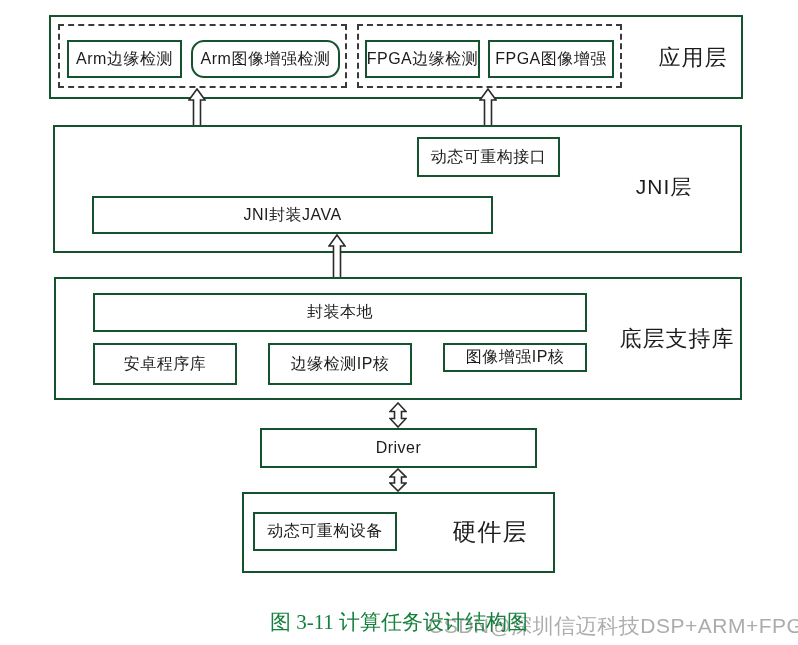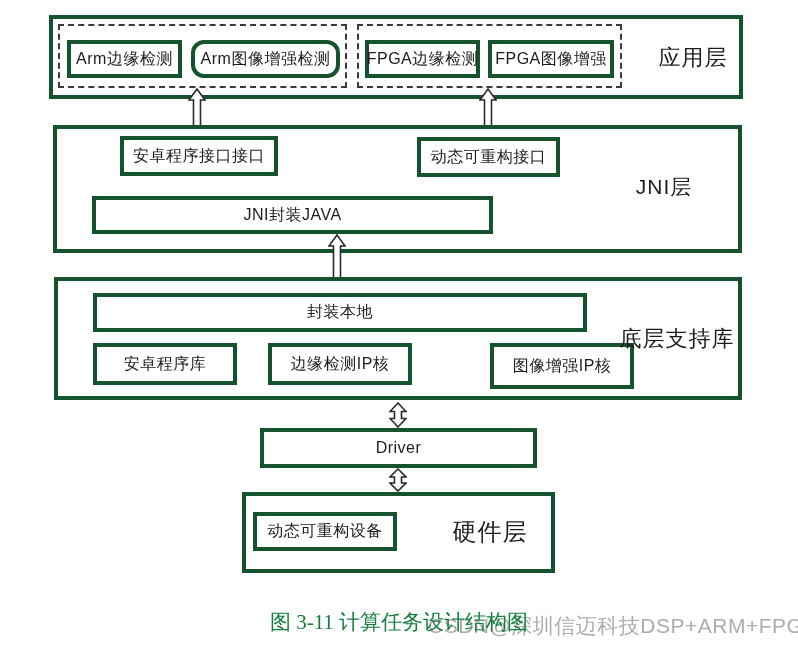"Arm边缘检测" .box { border: 4px solid #14532d -> 2px solid #14532d }
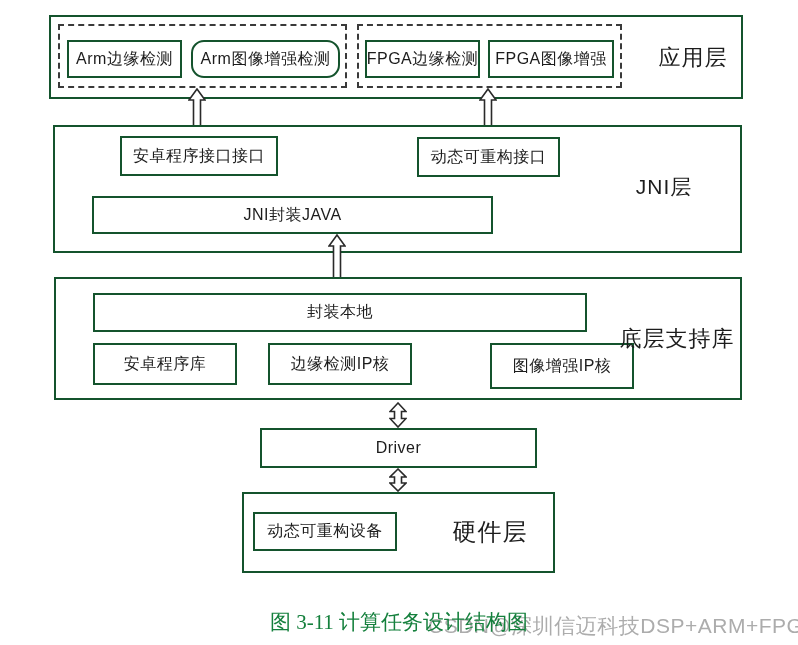"安卓程序接口接口" div.box { html: <div> <span>安卓程序接口接口</span> </div> -> none }
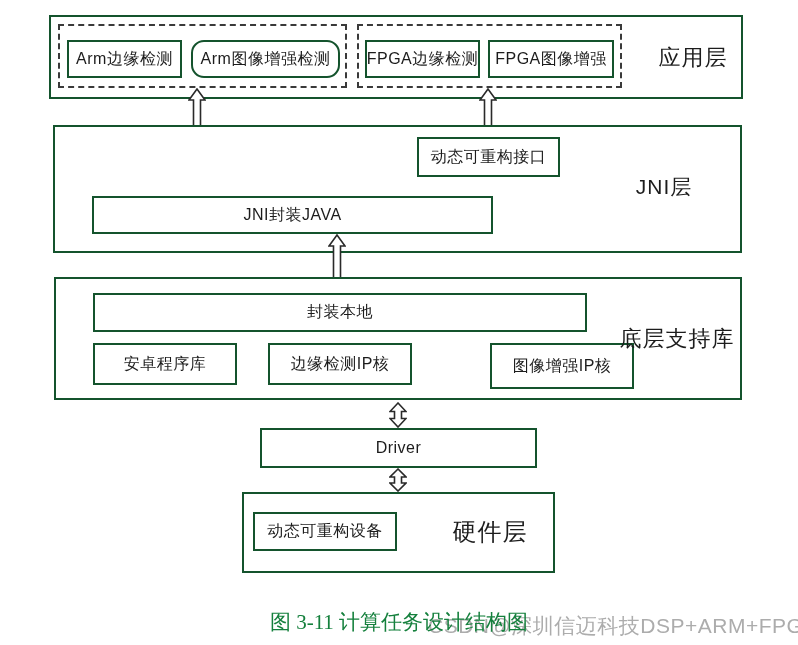"图像增强IP核" div.box { height: 46px -> 29px; margin-left: 47px -> none }
